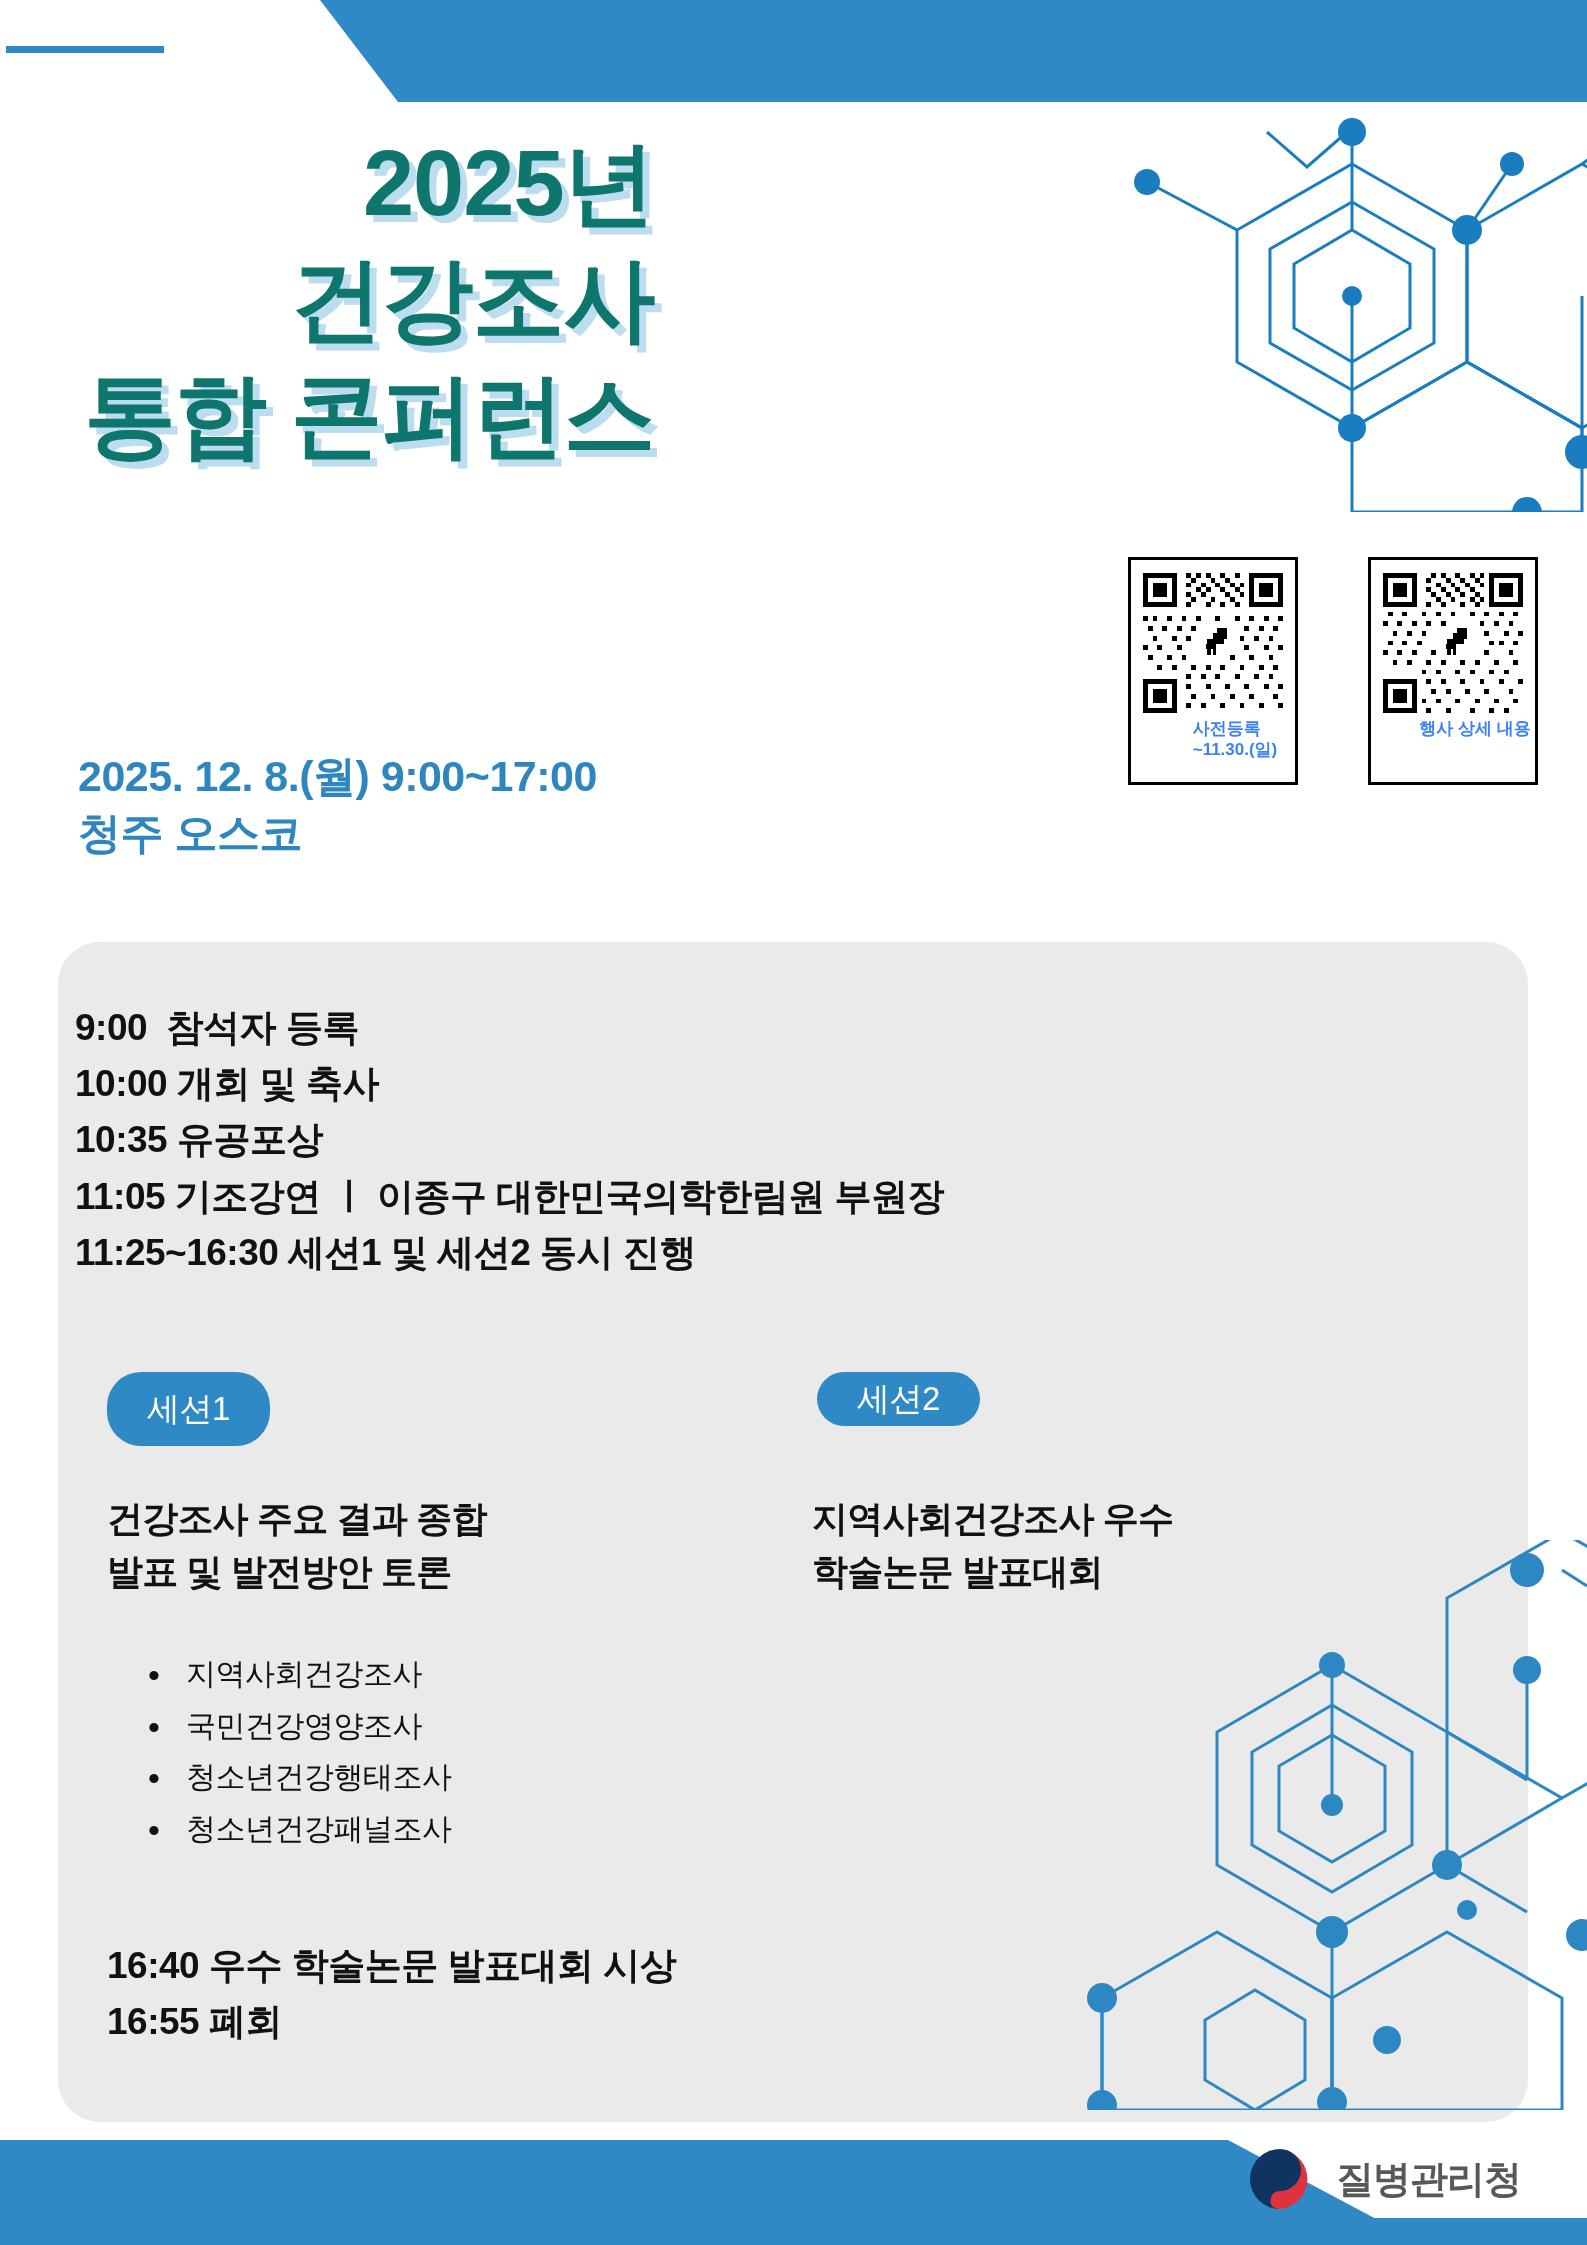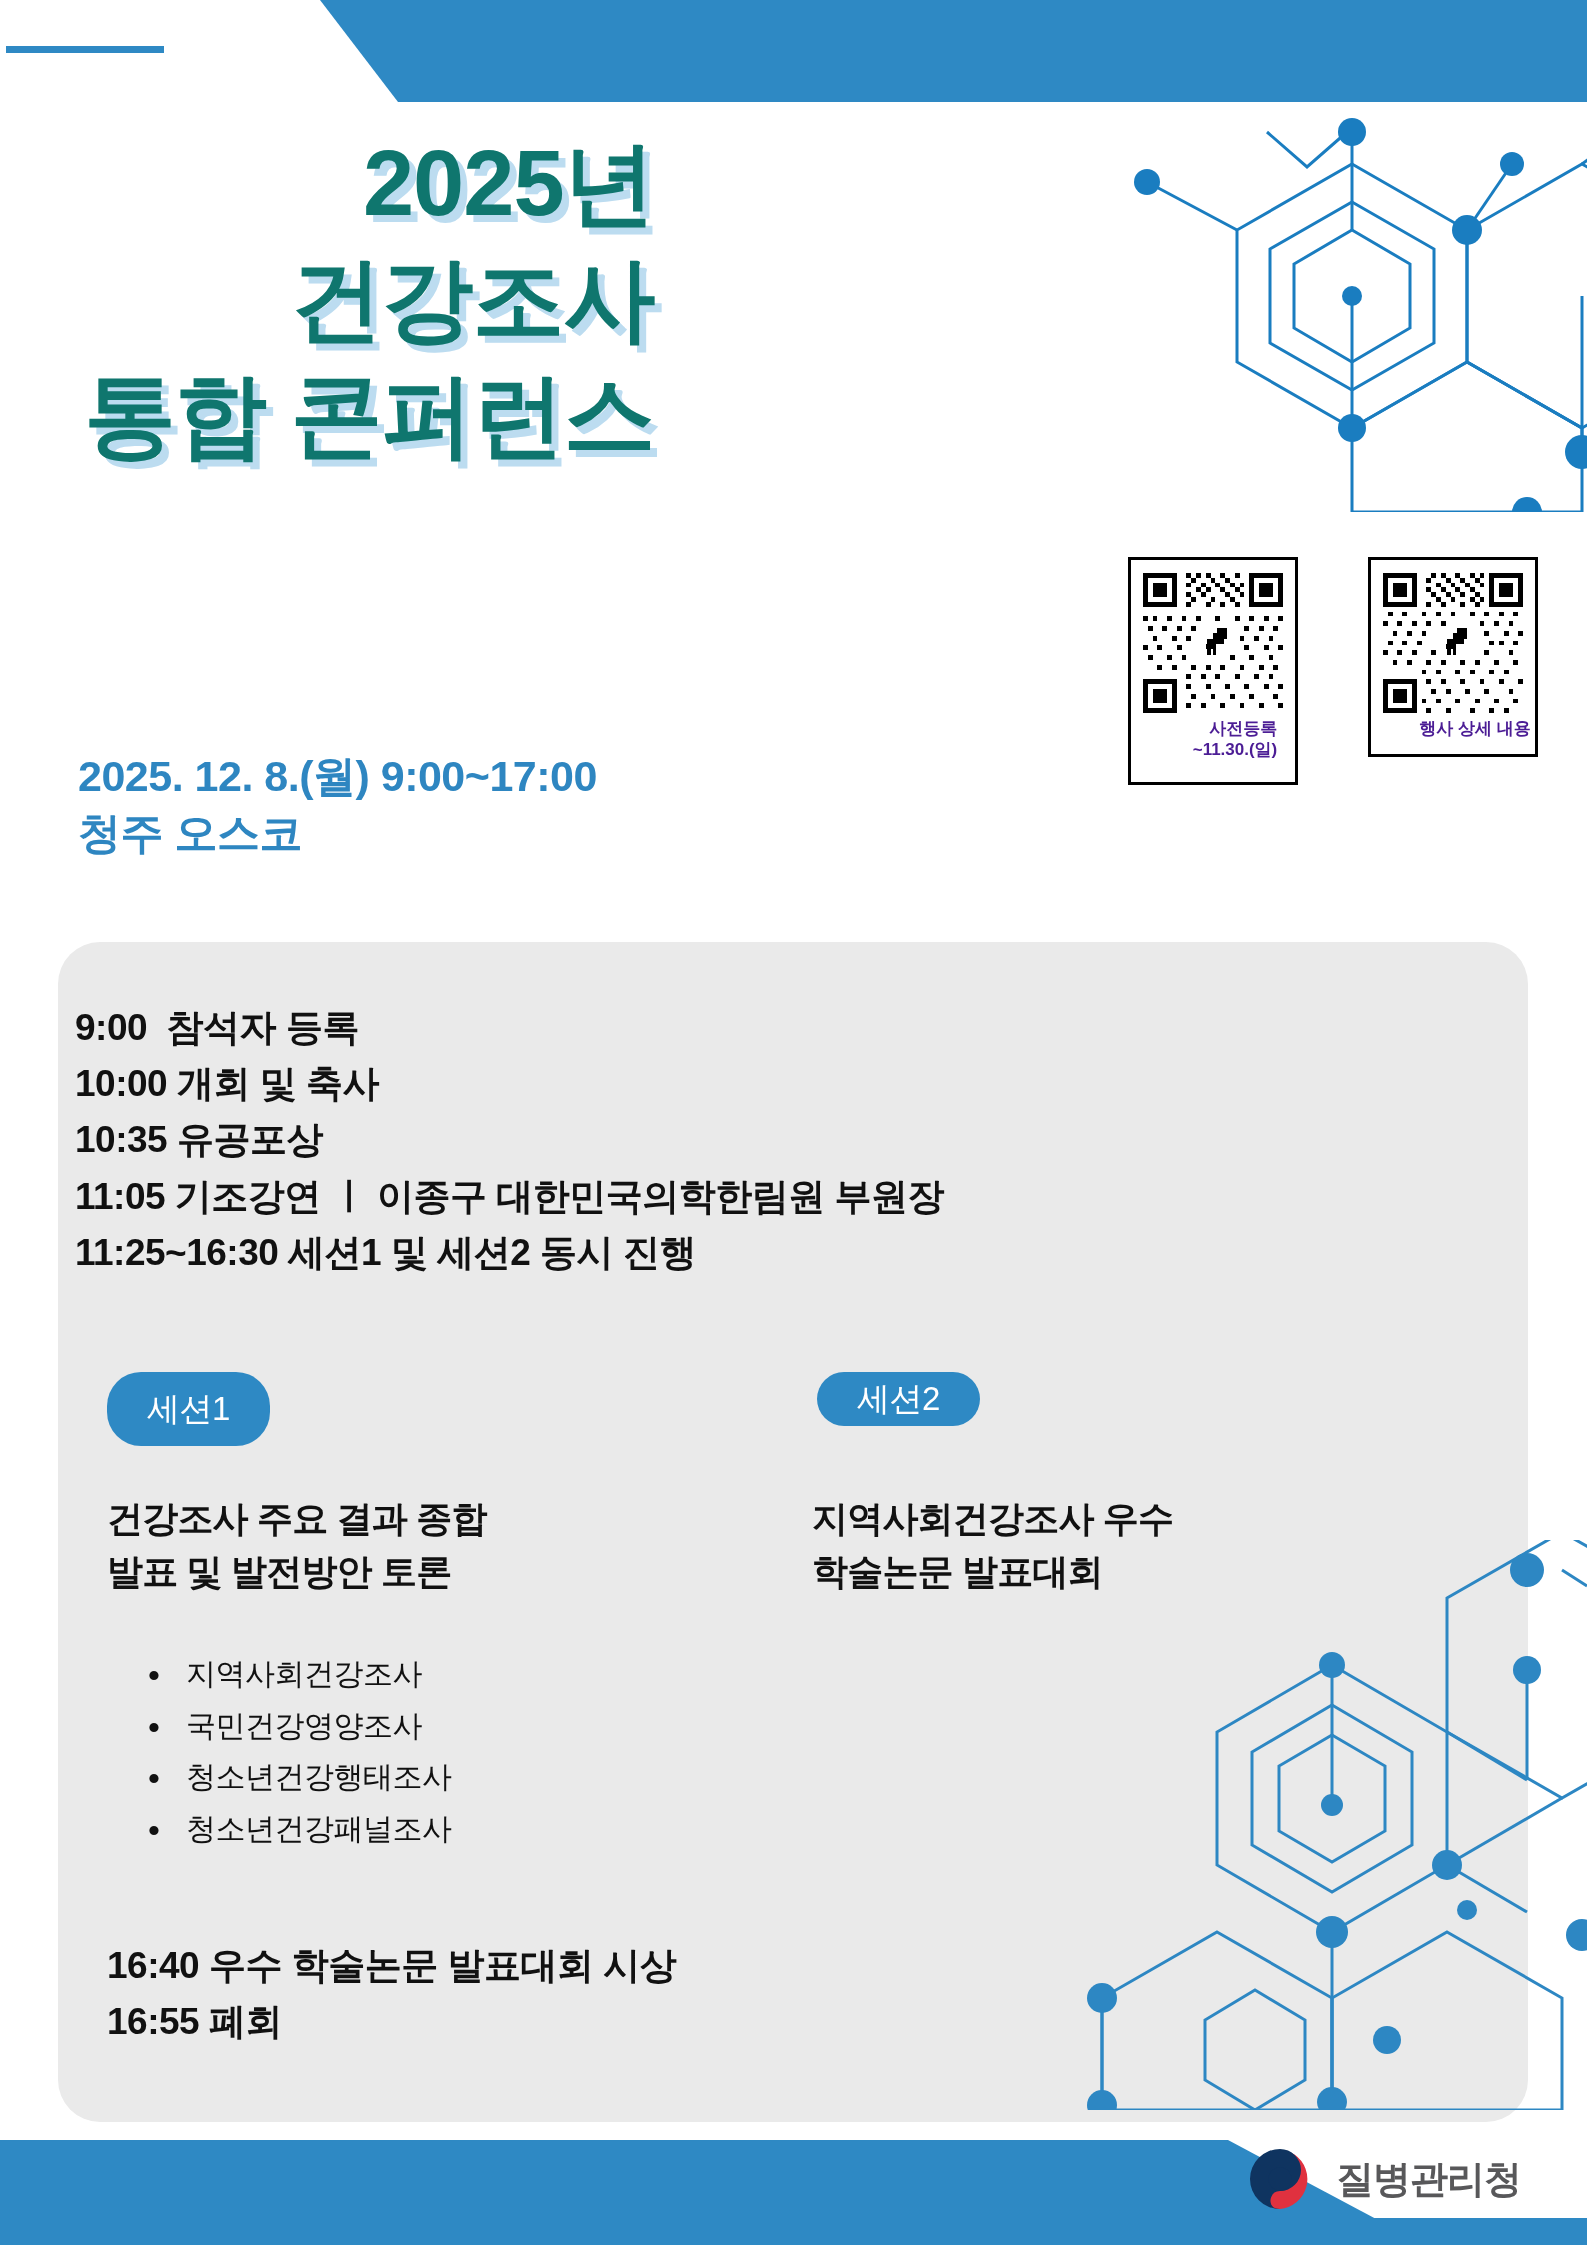"사전등록" .qr-cap { color: #4c1d95 -> #3b82f6; text-align: right -> left }
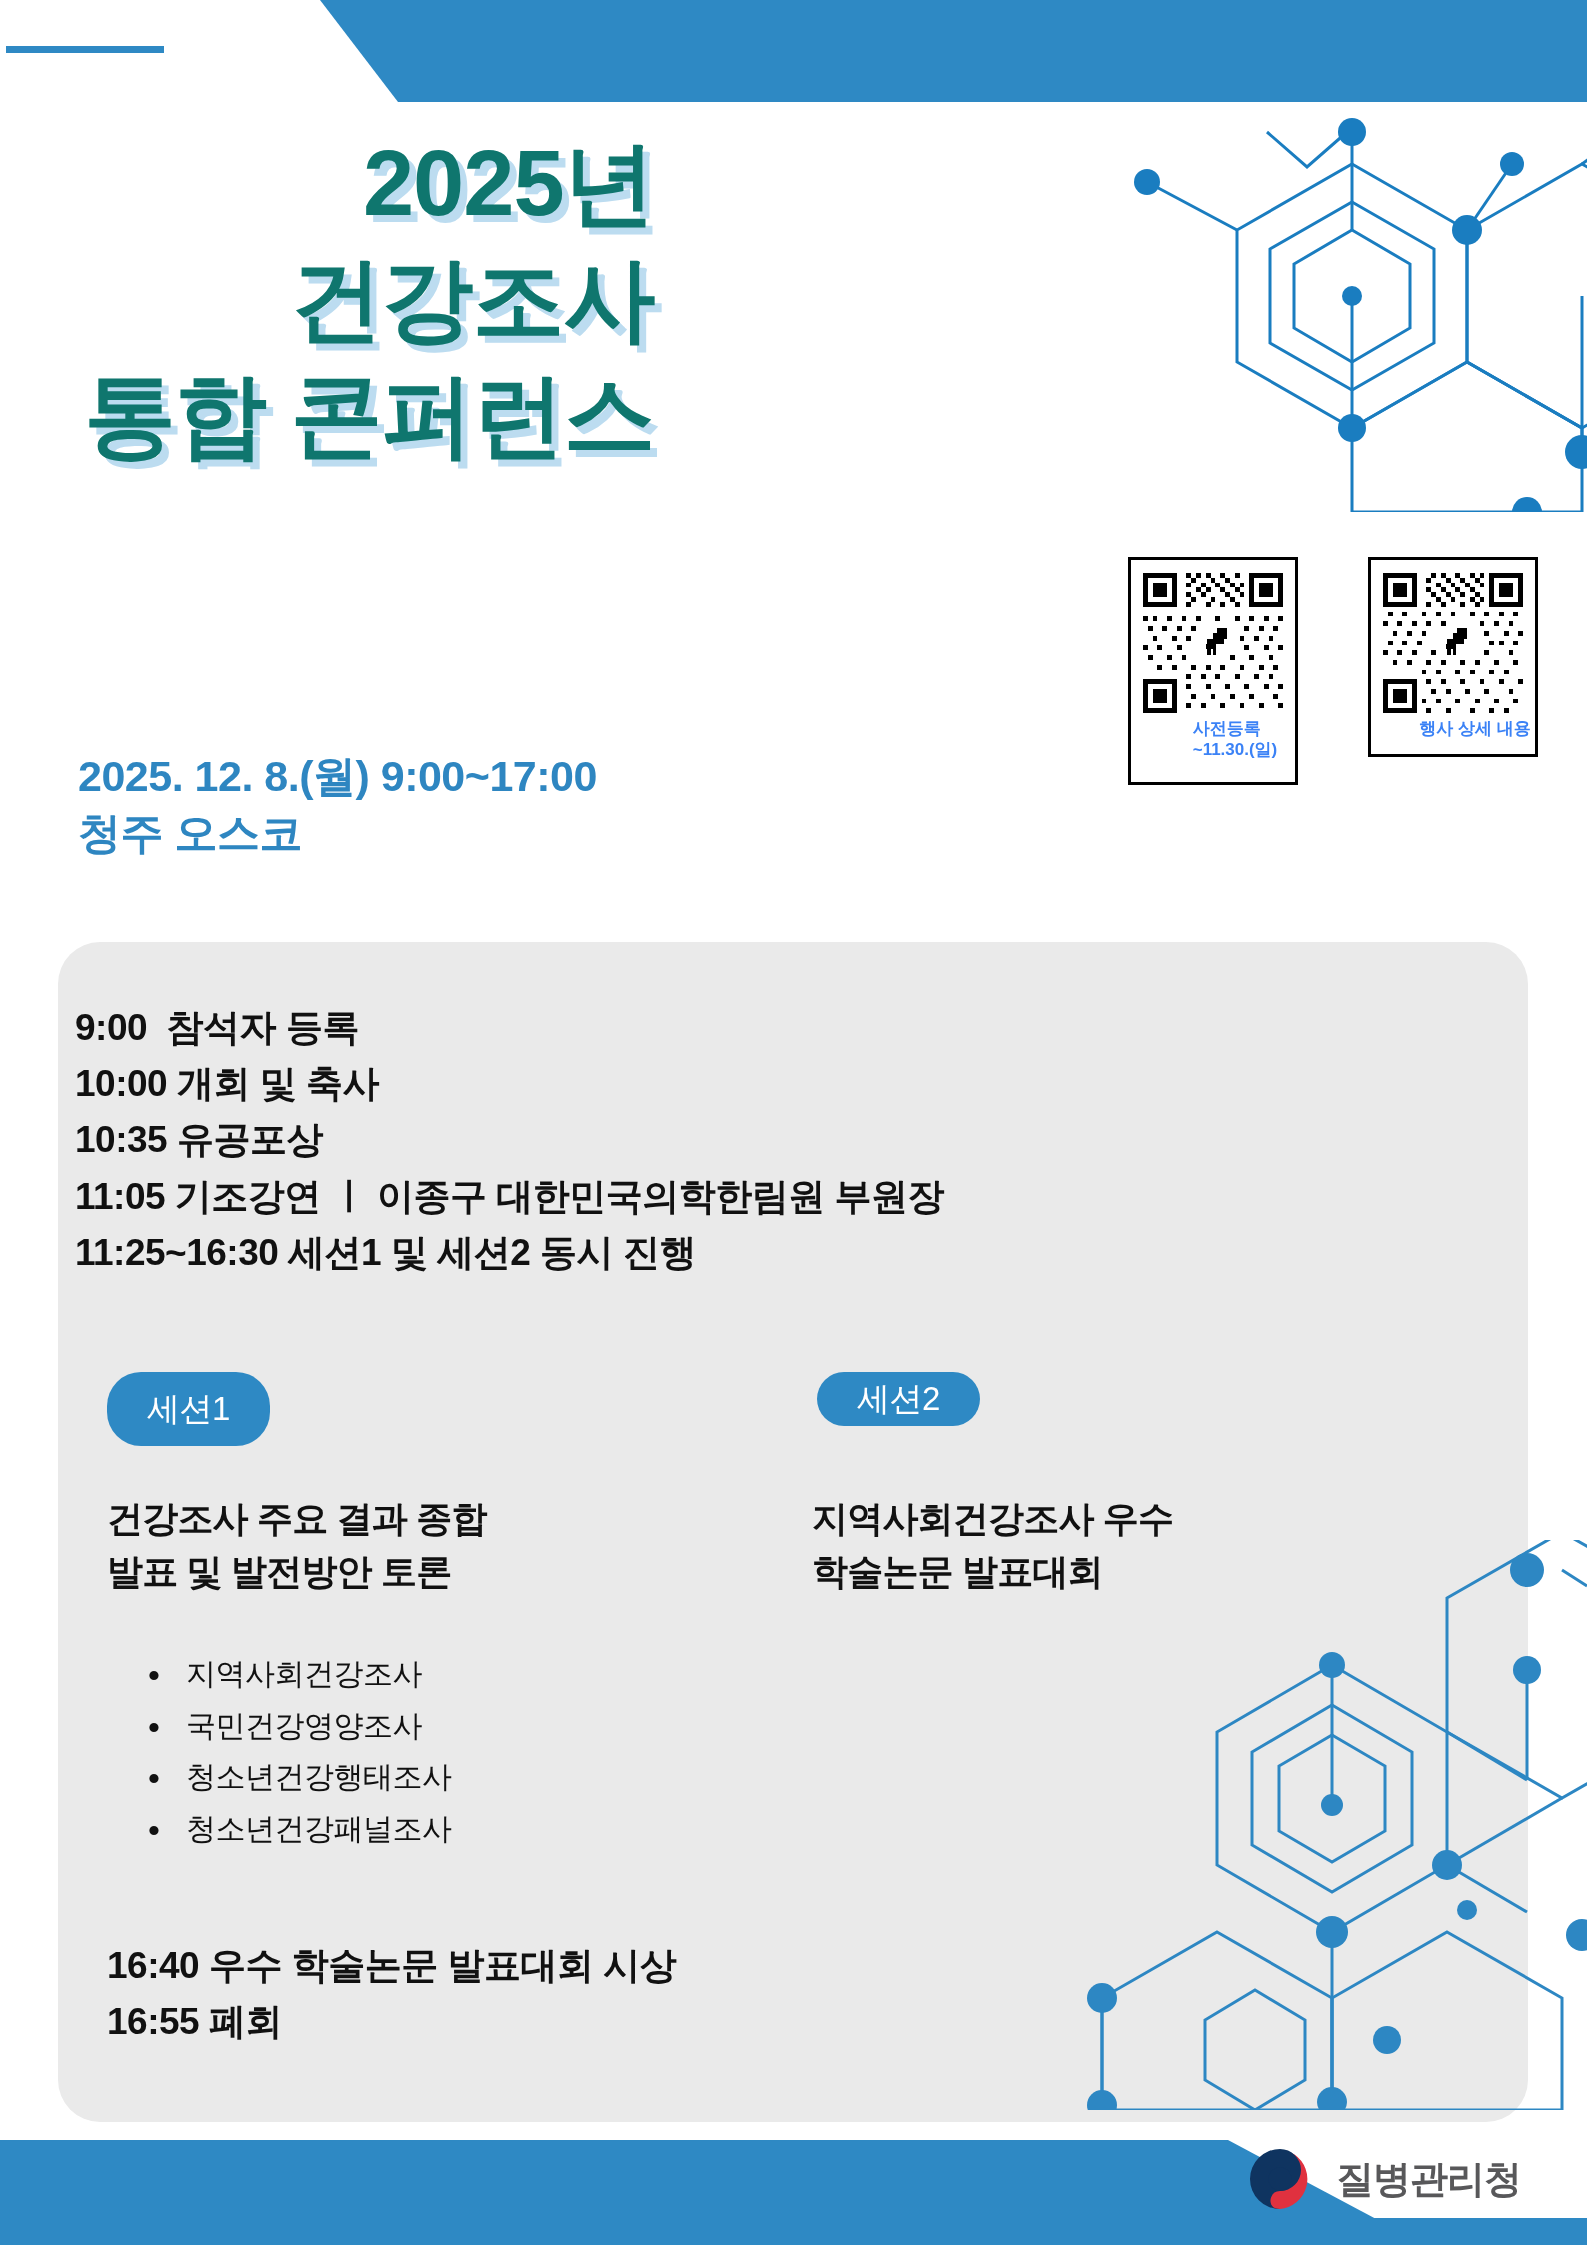"행사 상세 내용" .qr-box.b { height: 200px -> 228px }
